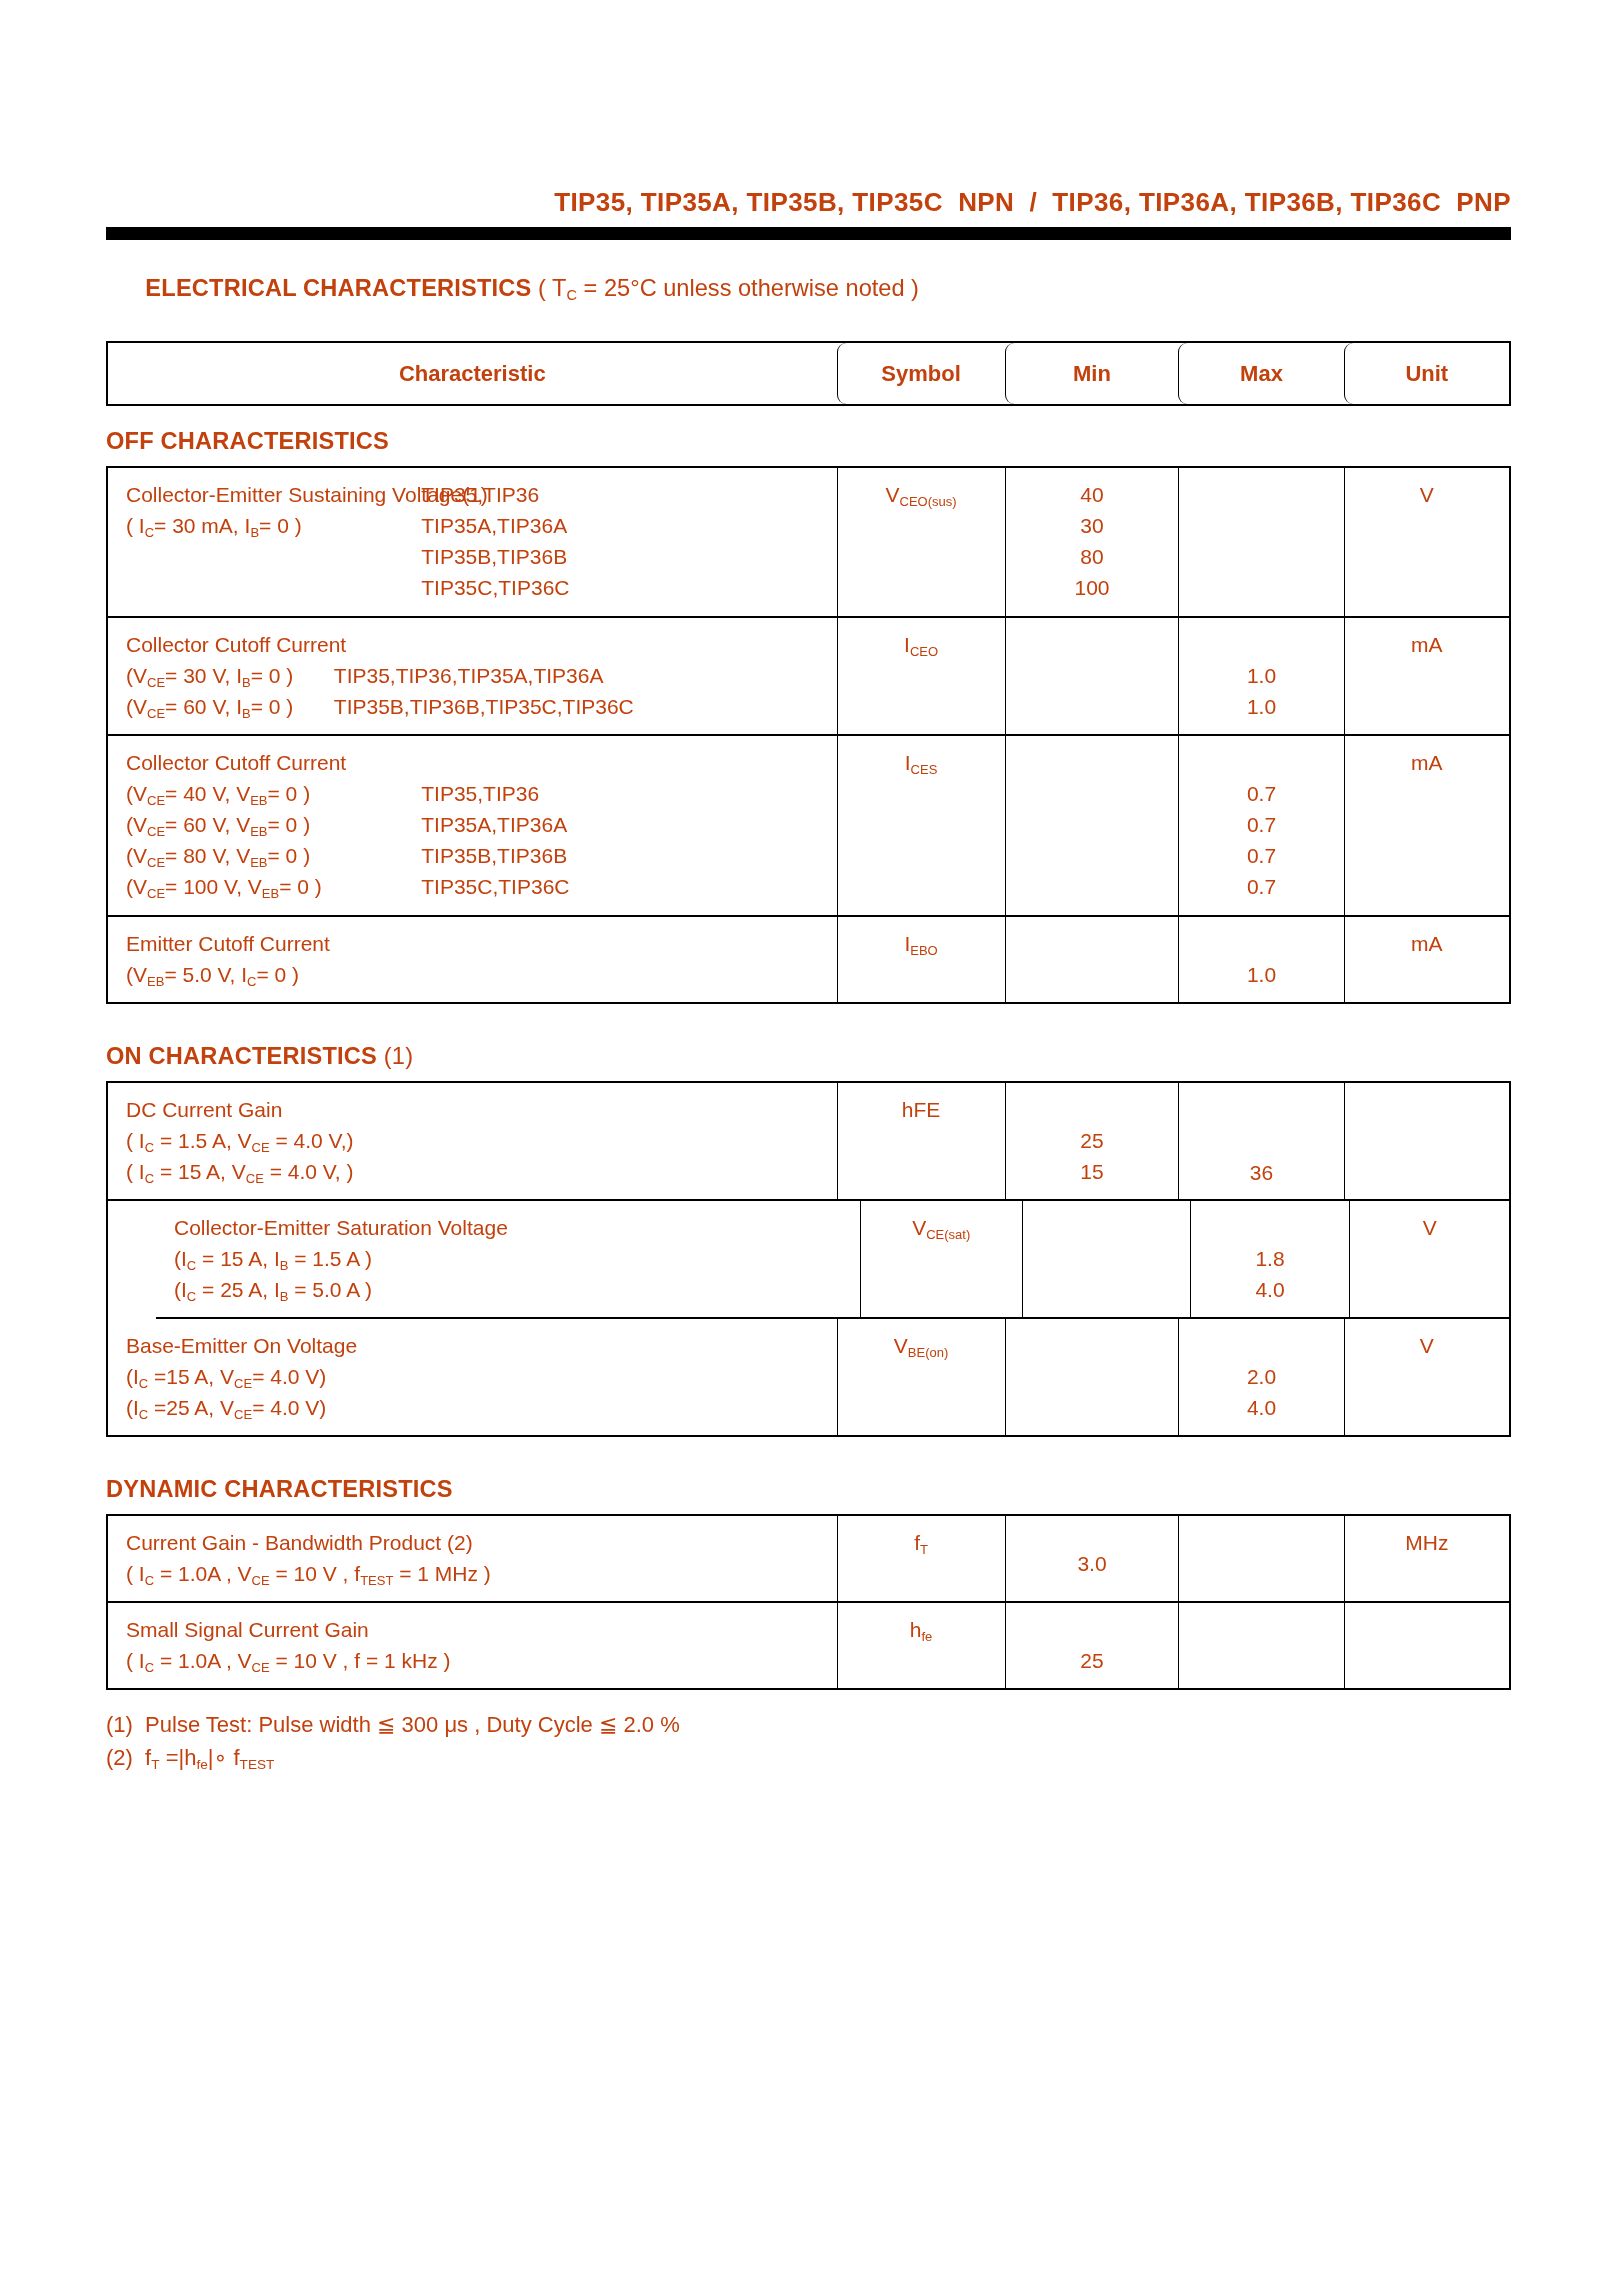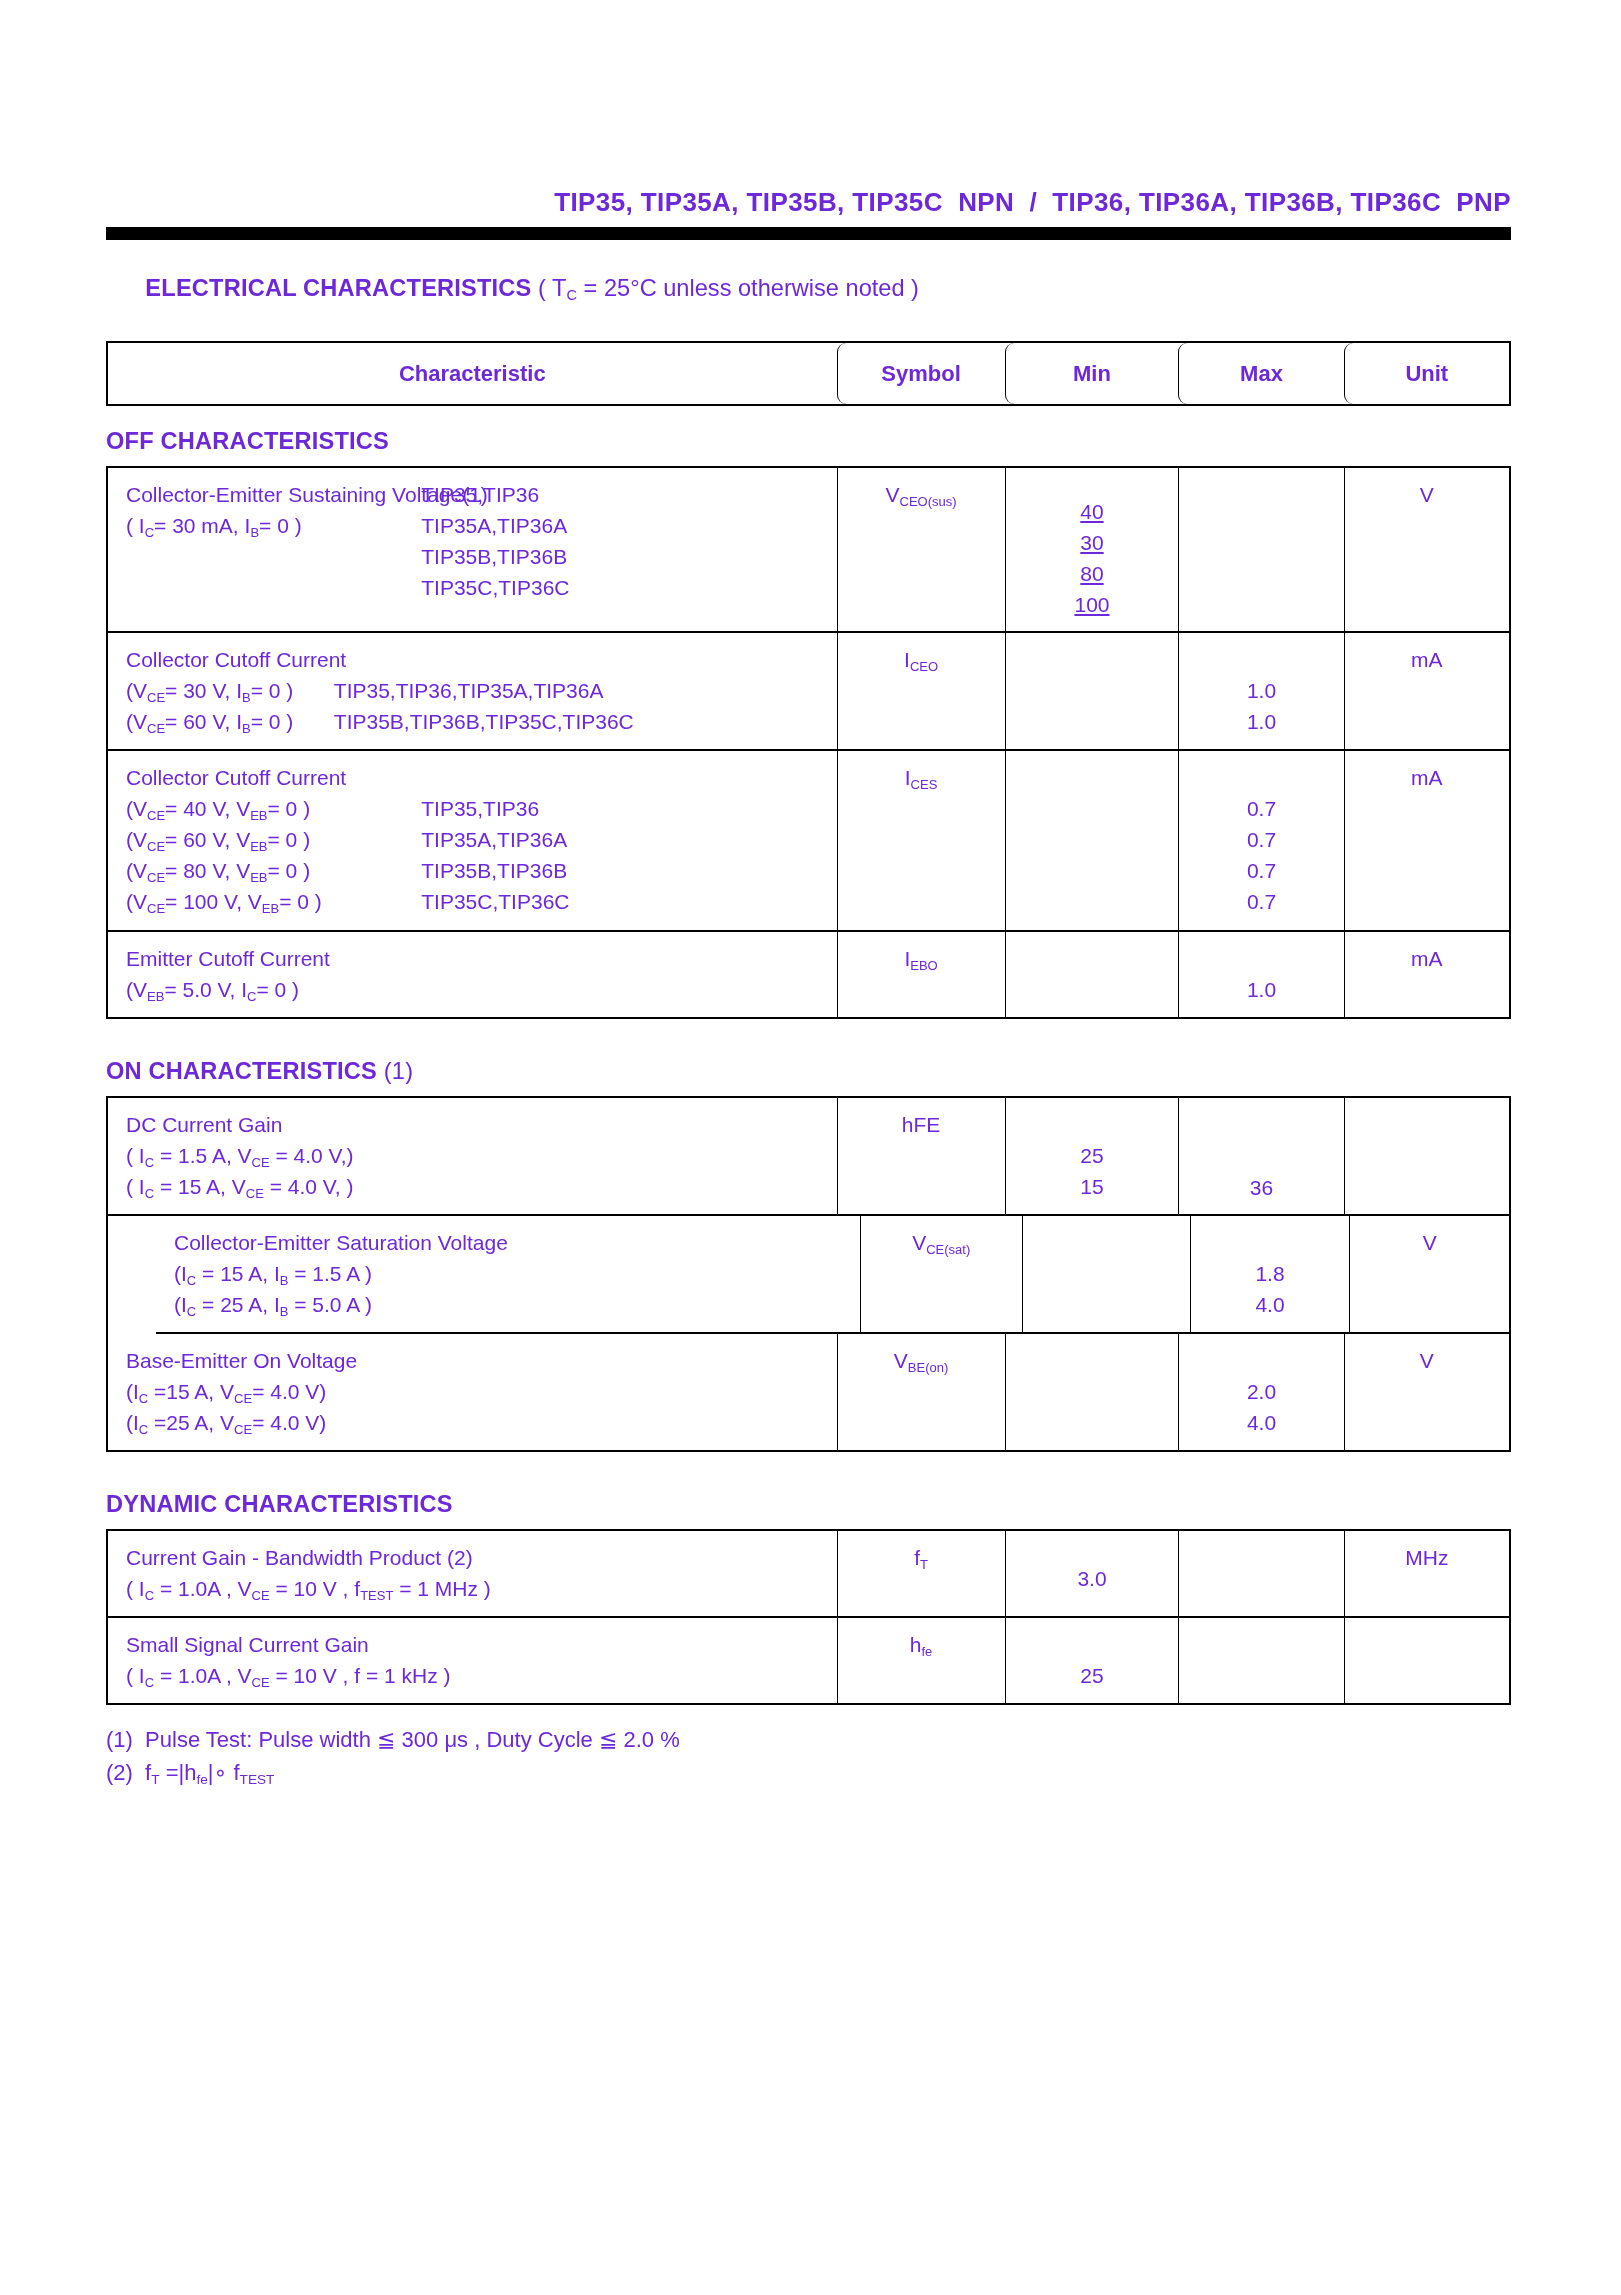"TIP35, TIP35A, TIP35B, TIP35C NPN" .page { color: #6d28d9 -> #c2410c }
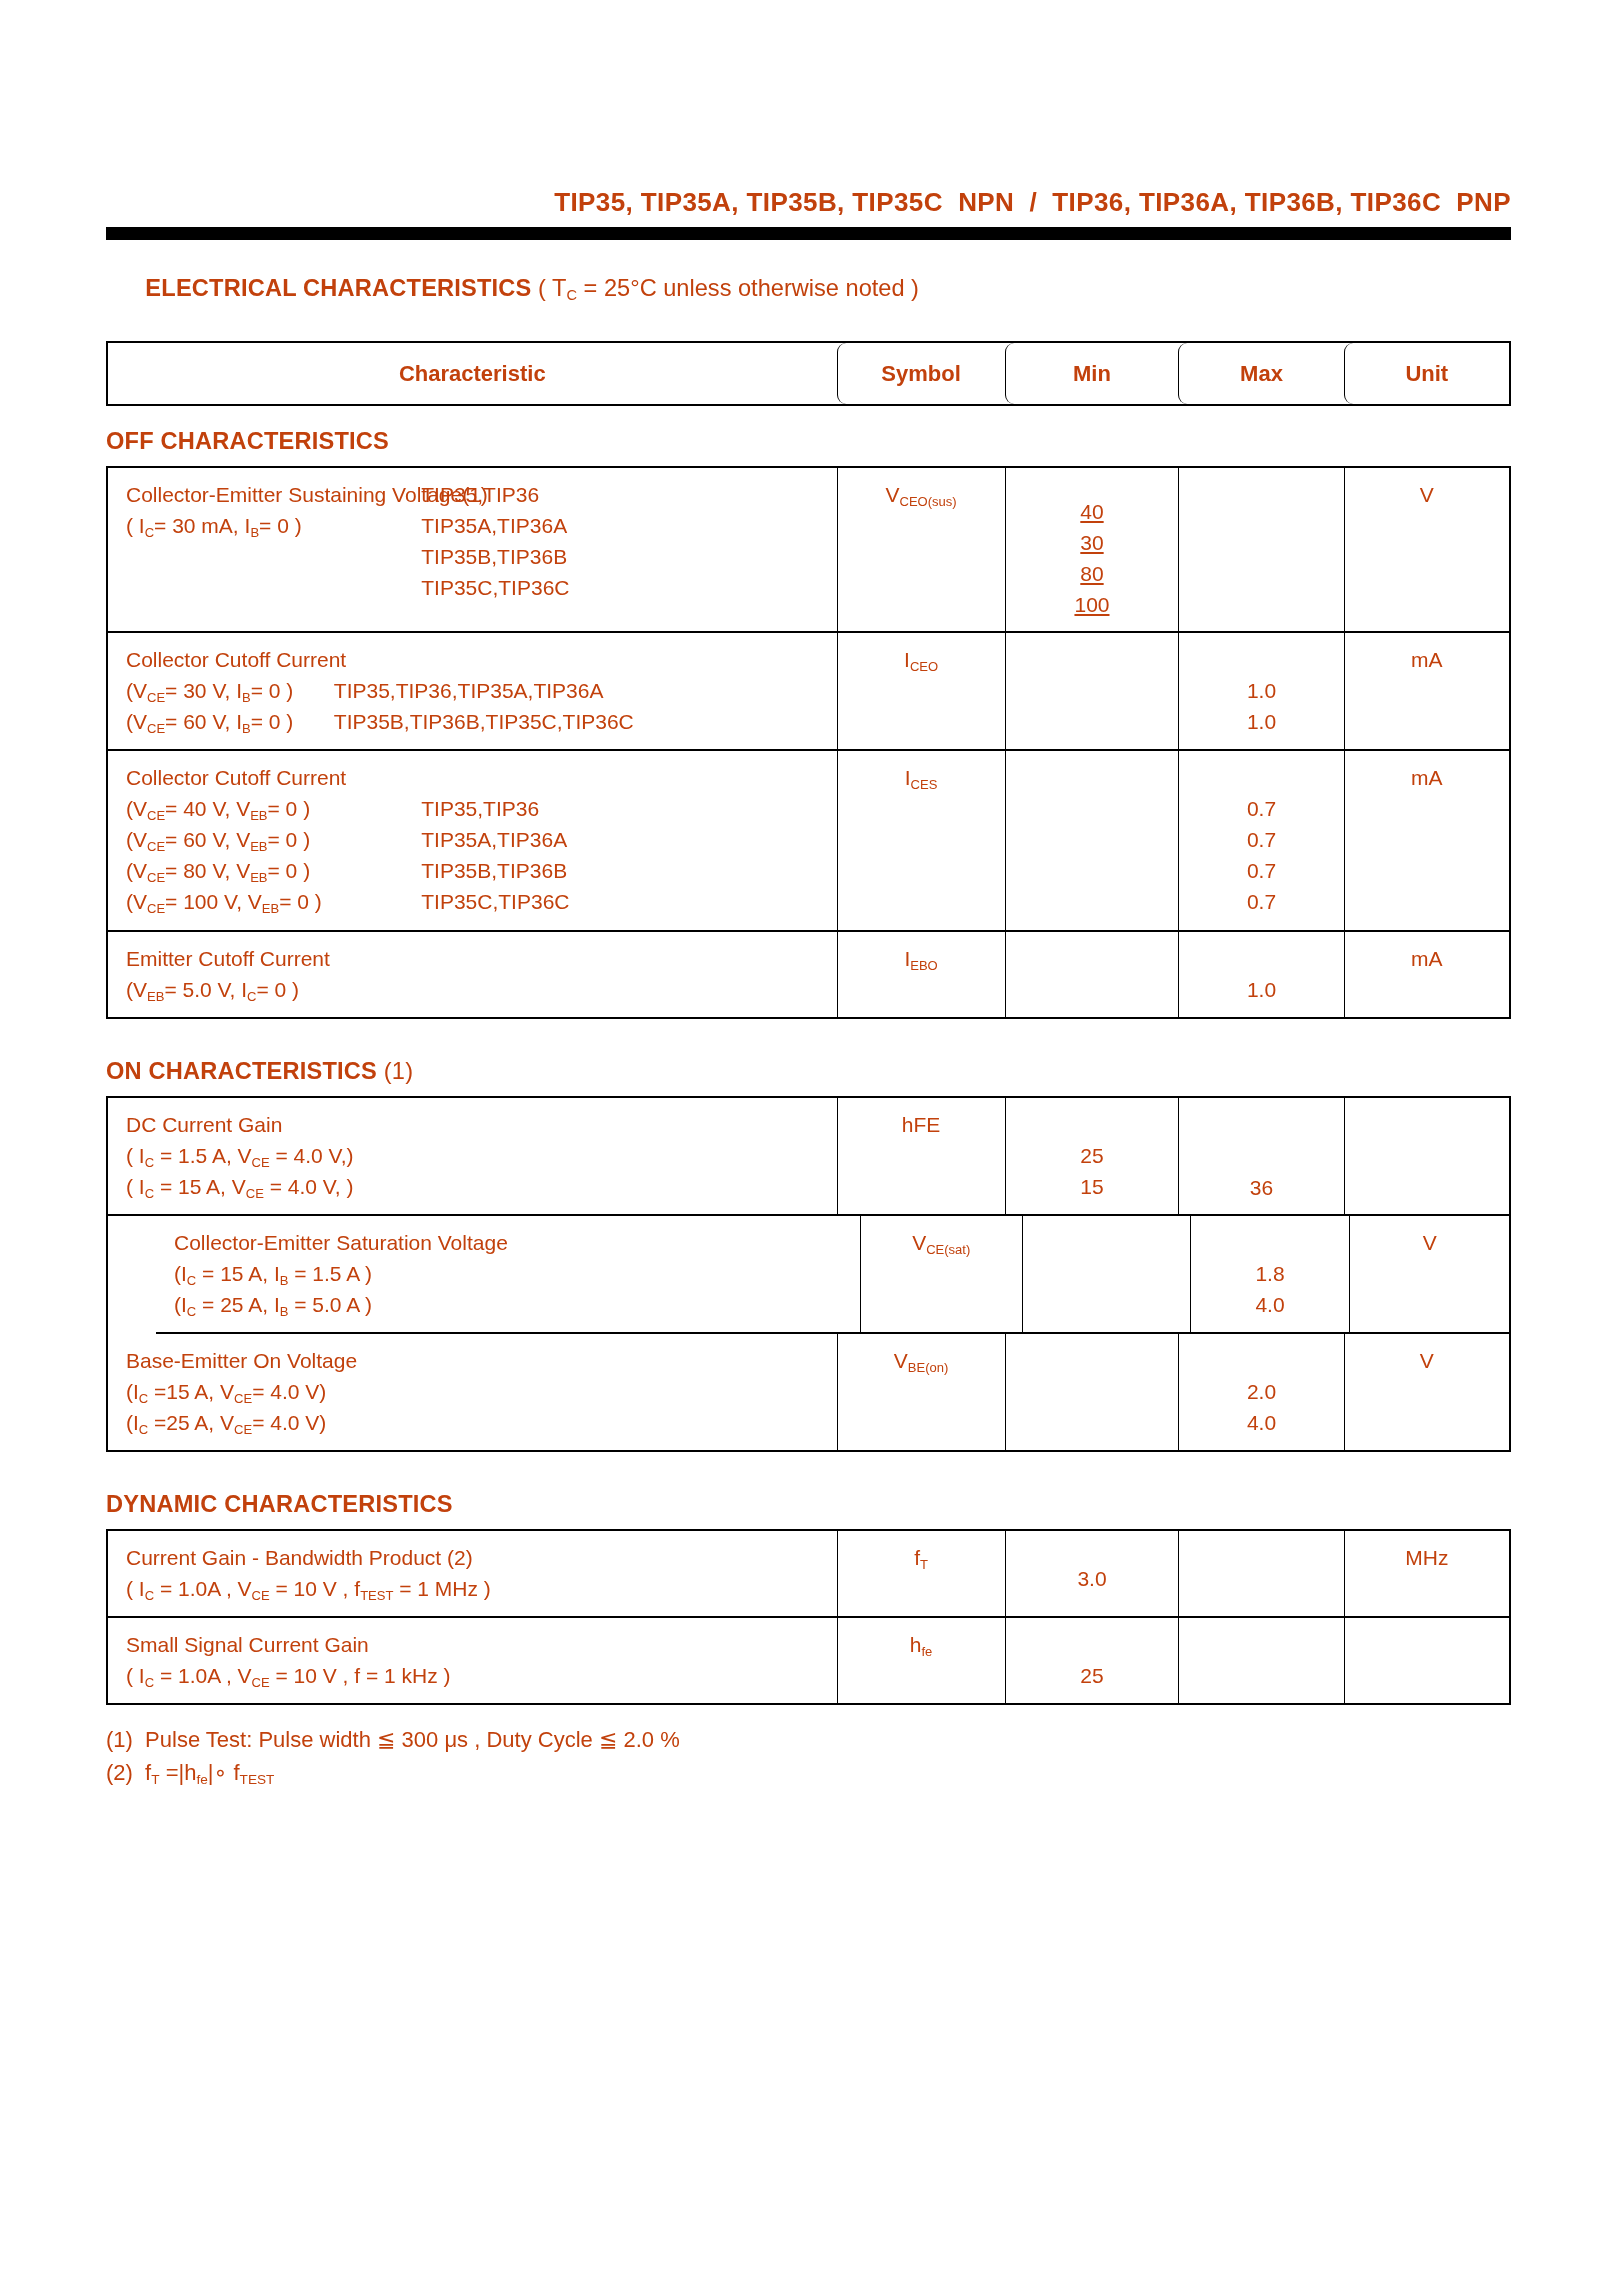"40" div.cell { padding-top: 28px -> 11px; text-decoration: underline -> none }
